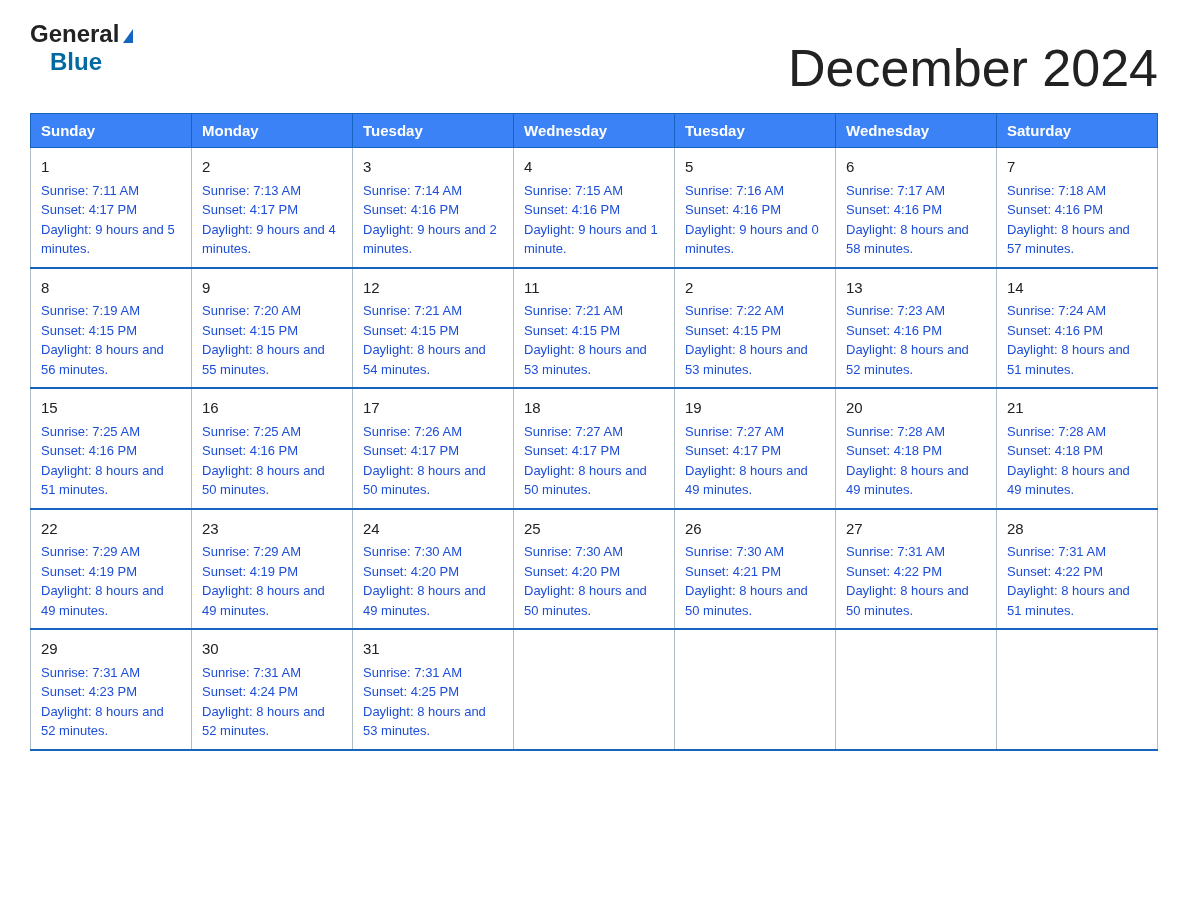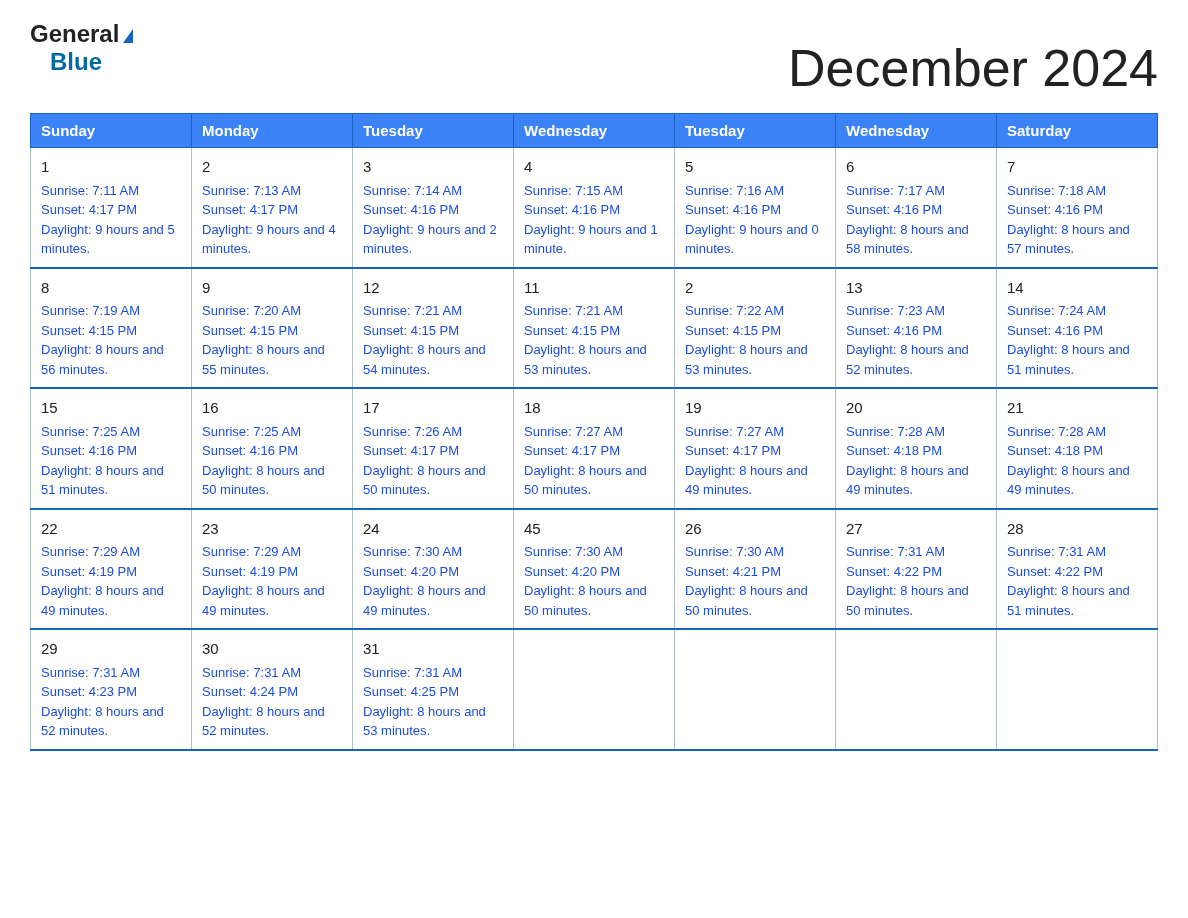"45" span.day-num { text: 45 -> 25 }
